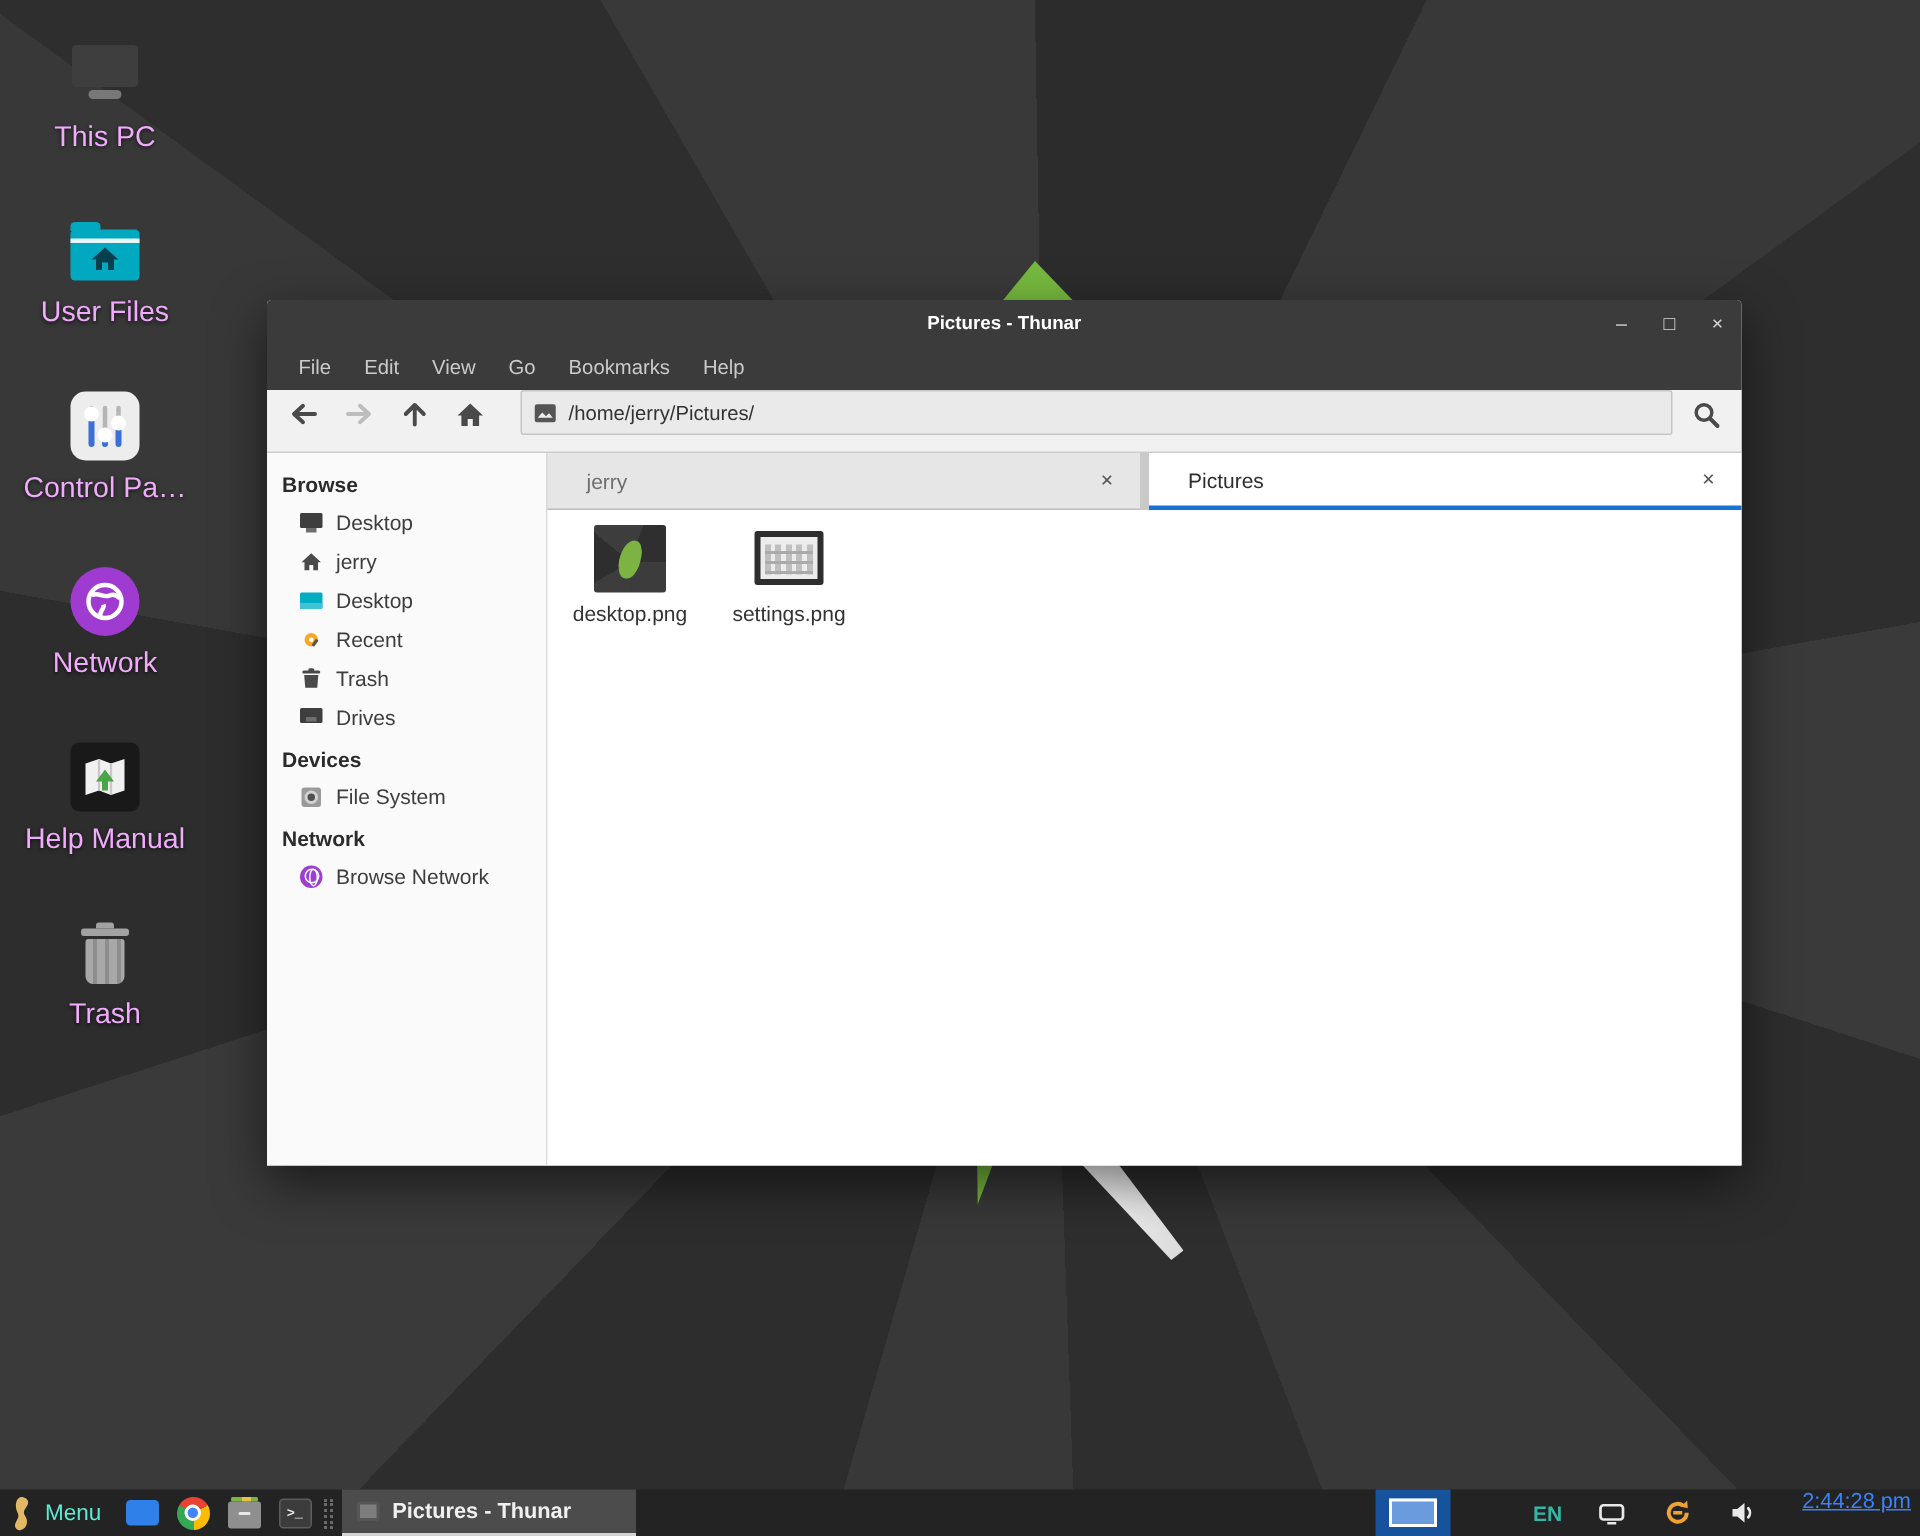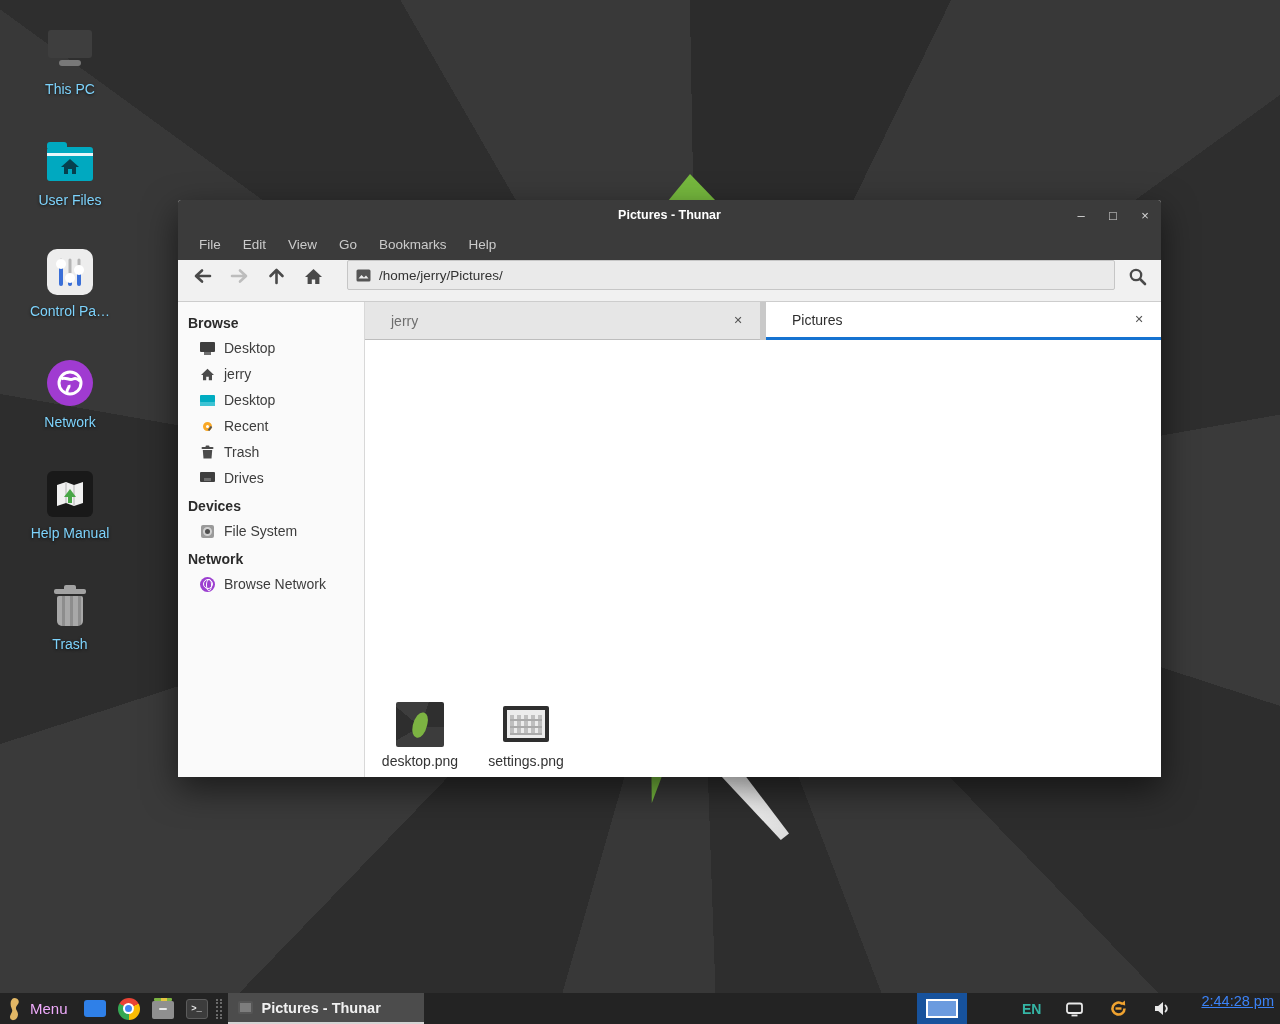"This PC" .dicon .lbl { color: #7dd3fc -> #f0abfc; font-size: 14px -> 19px }
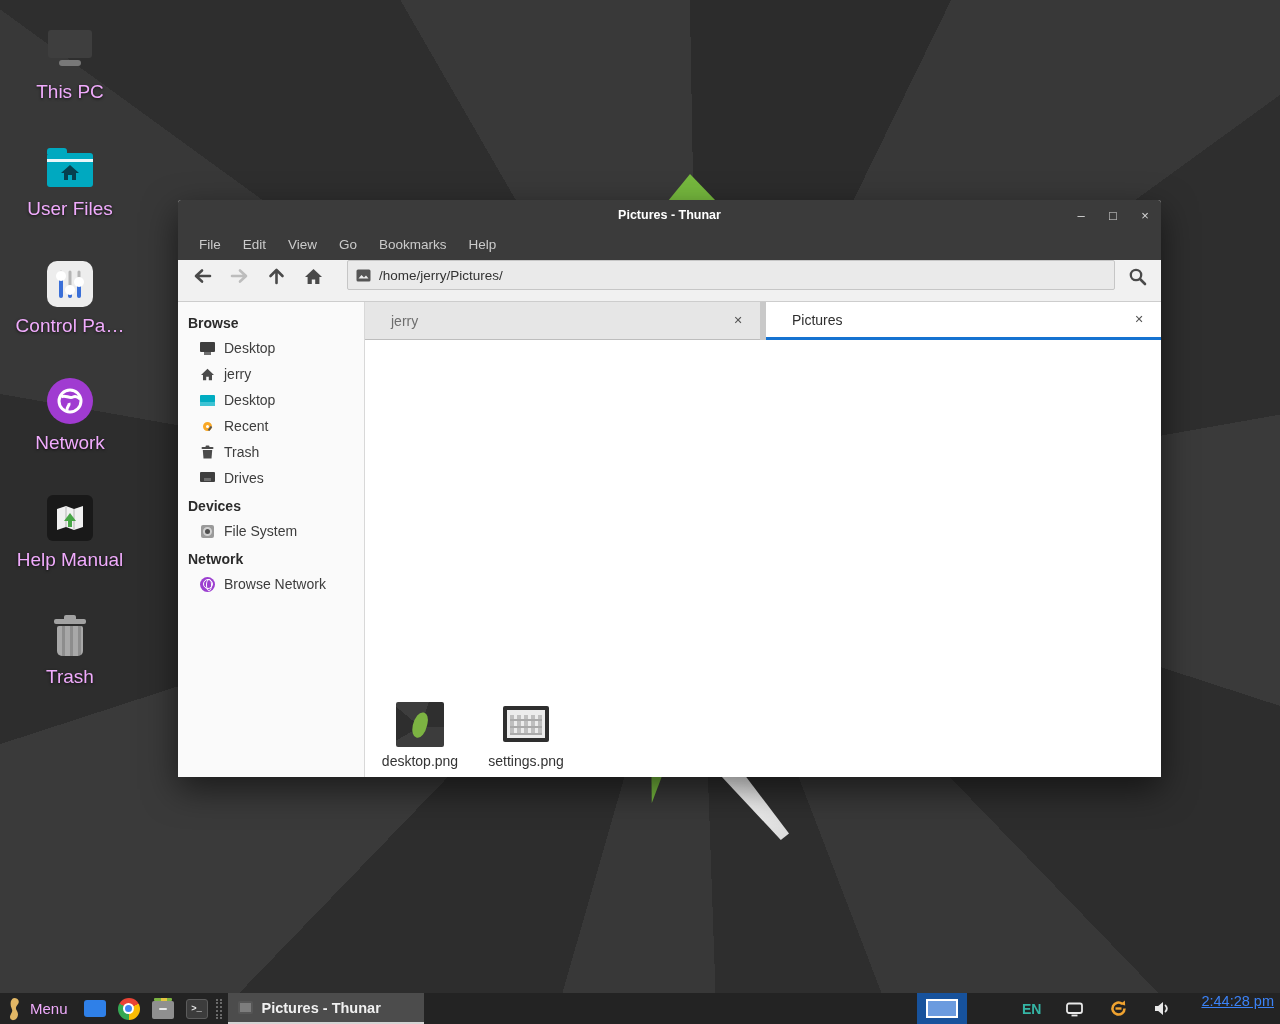"desktop.png" .file-view { align-items: flex-end -> flex-start }
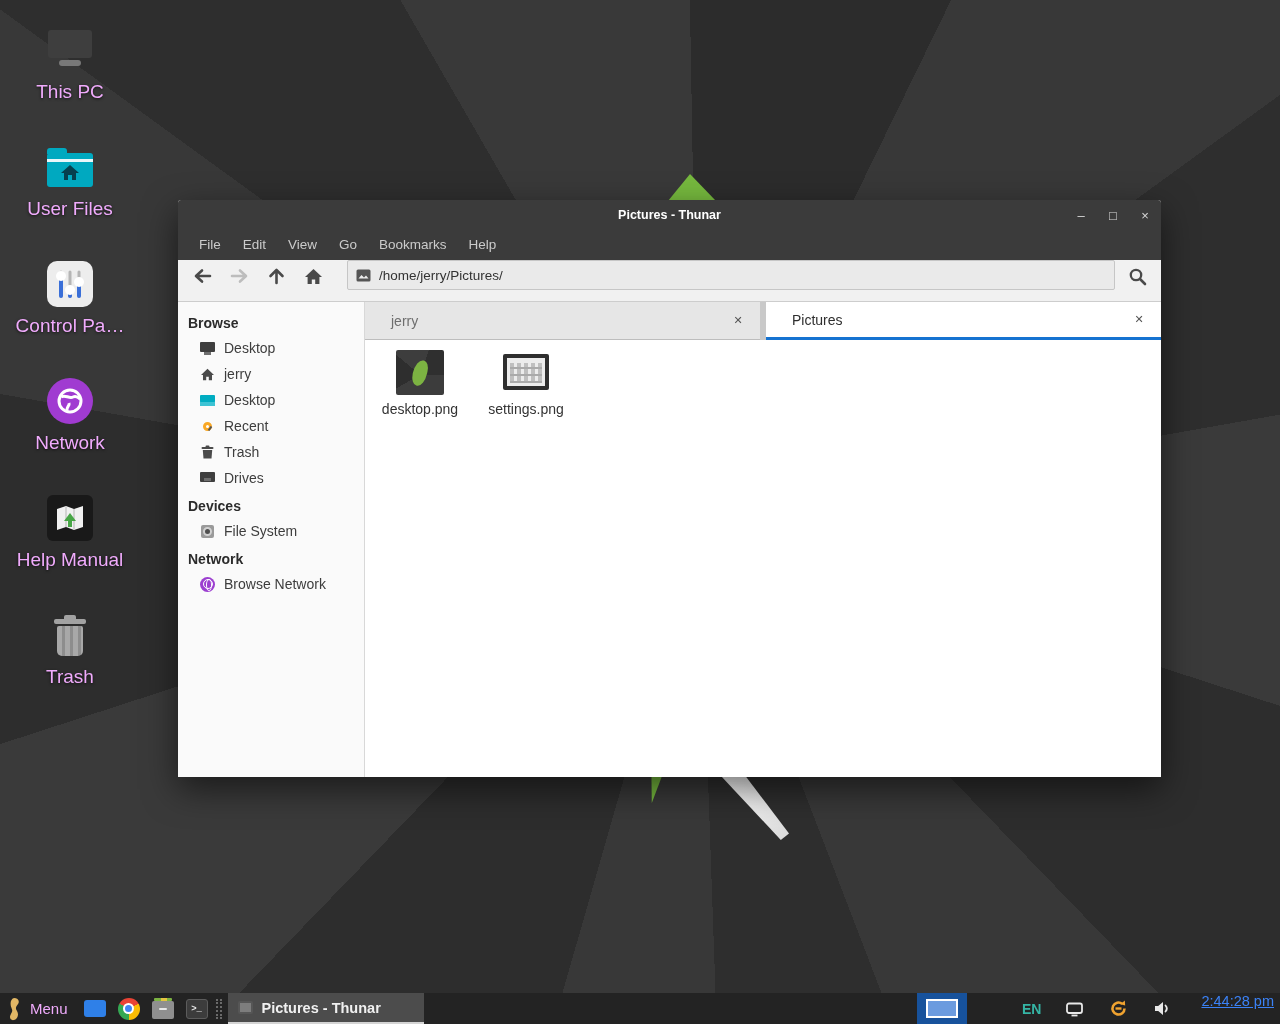"Menu" .tb-menu-label { color: #f0abfc -> #5eead4 }
